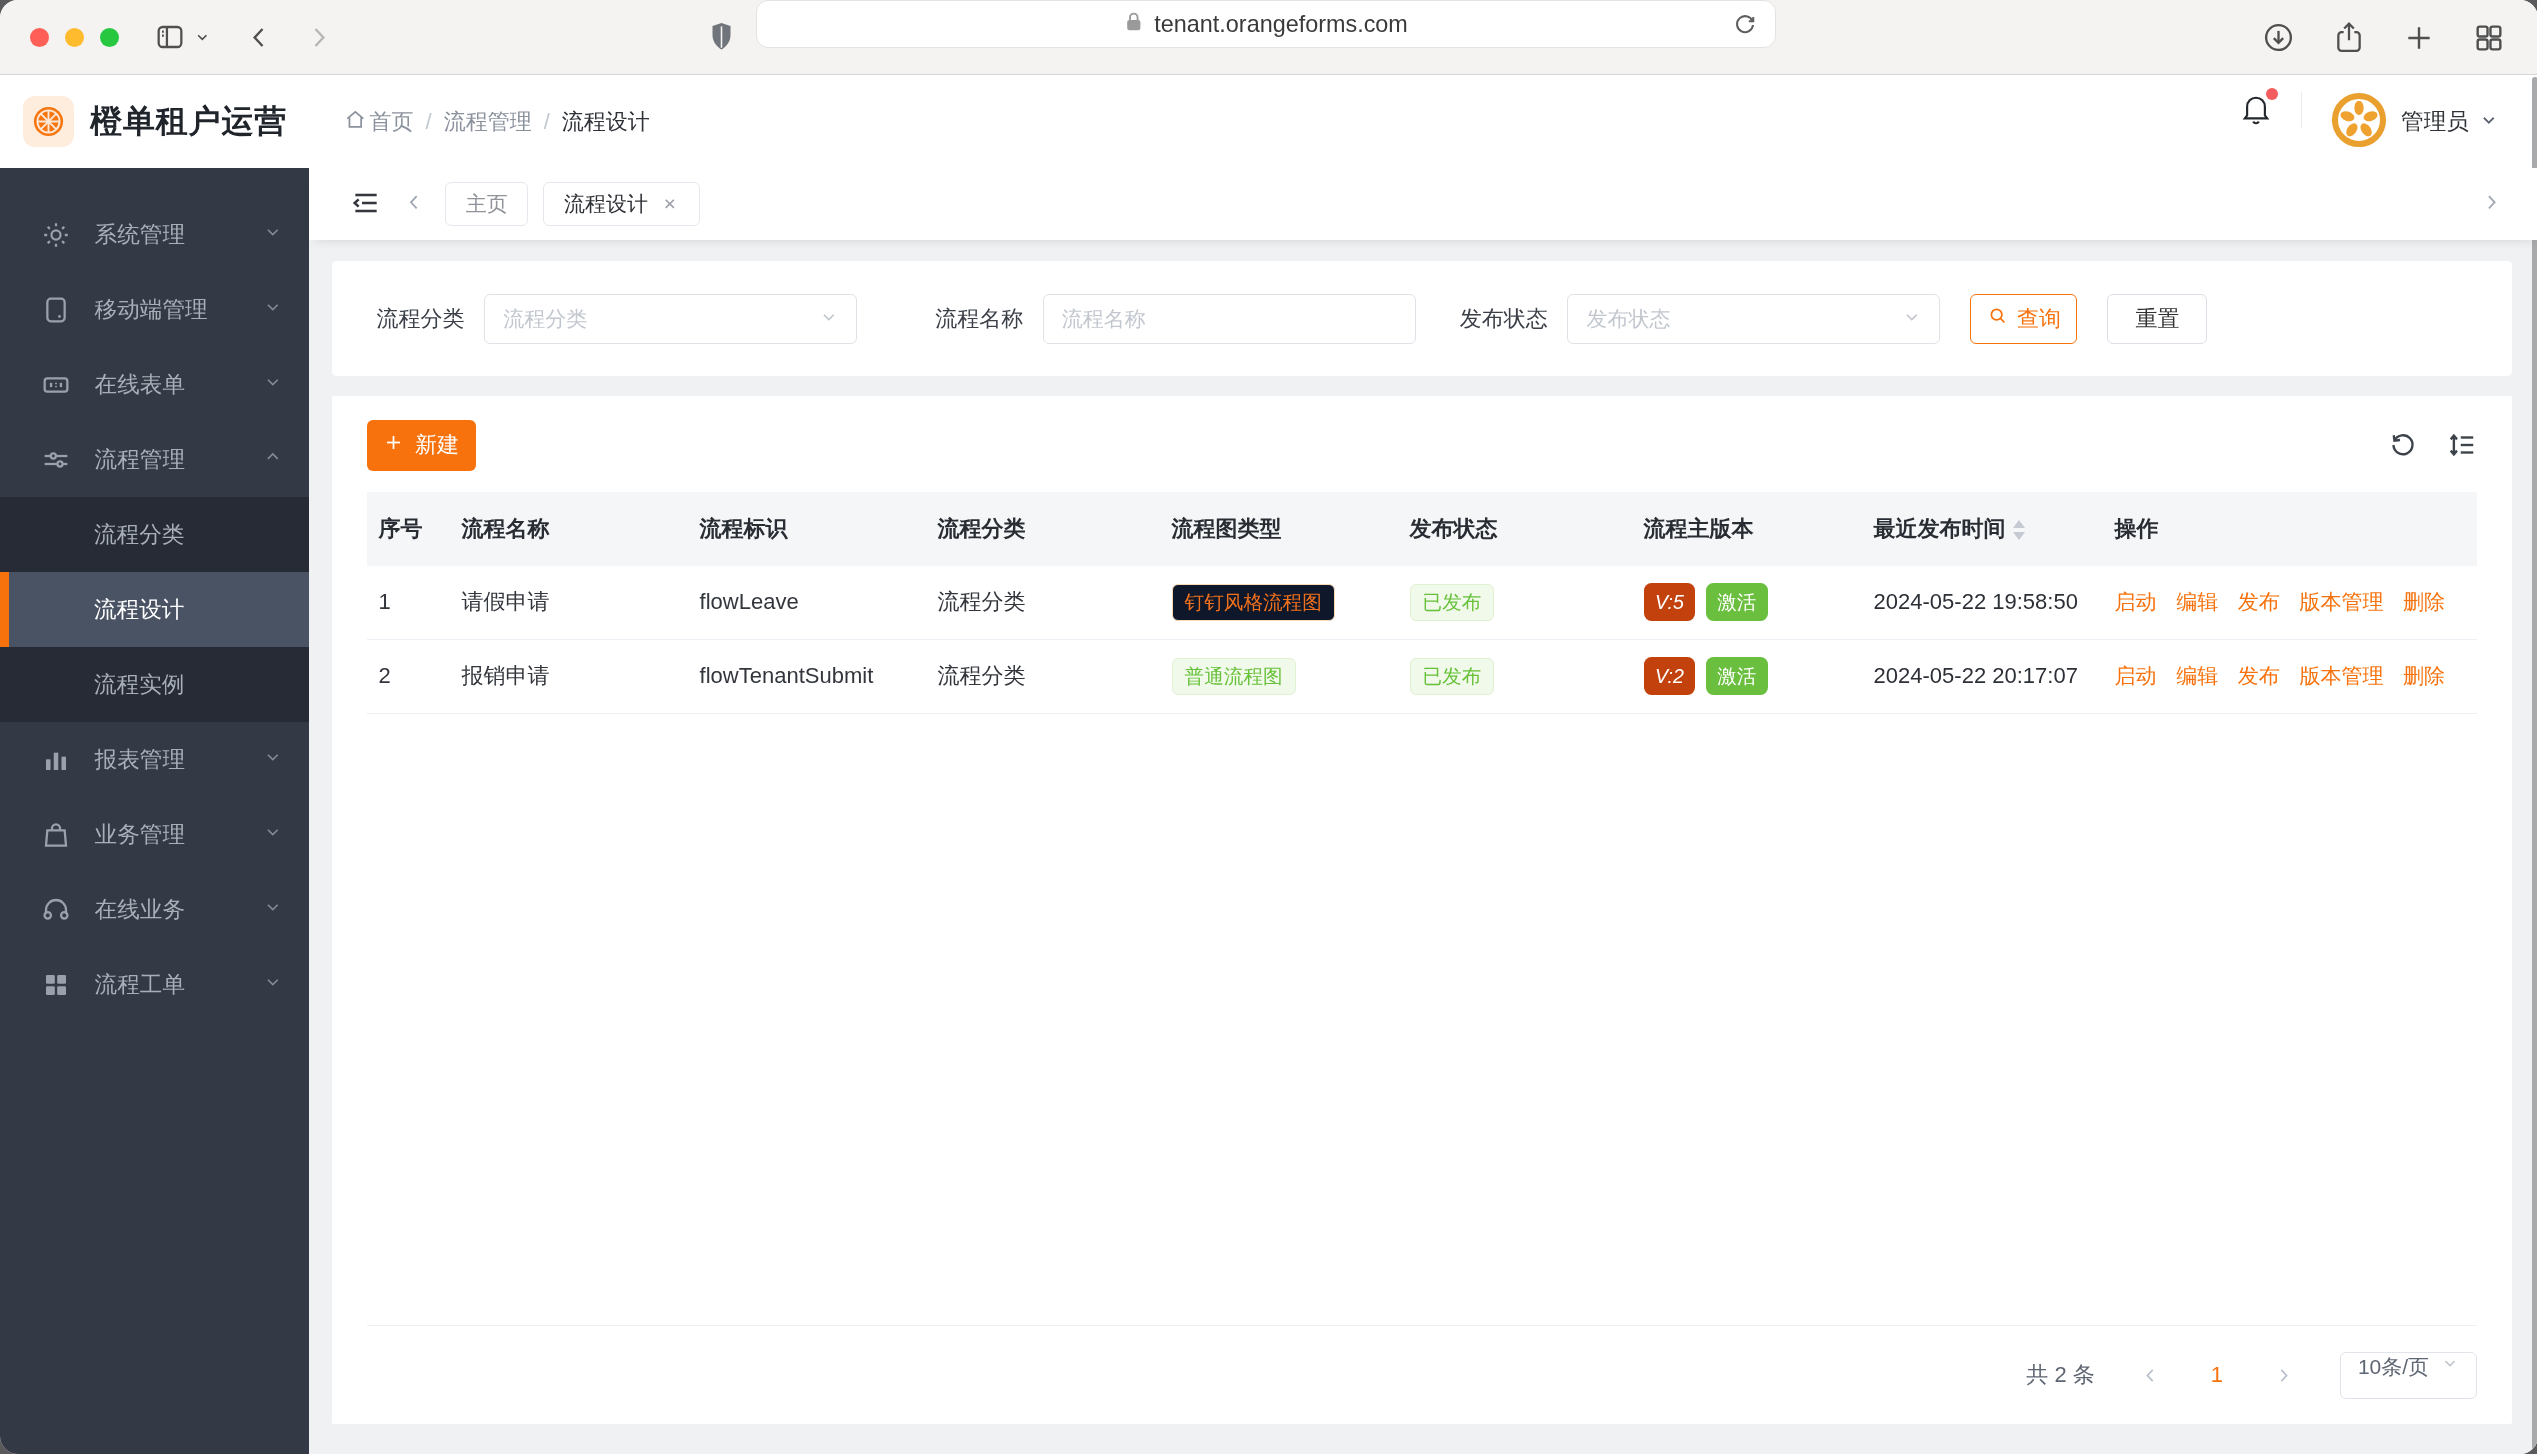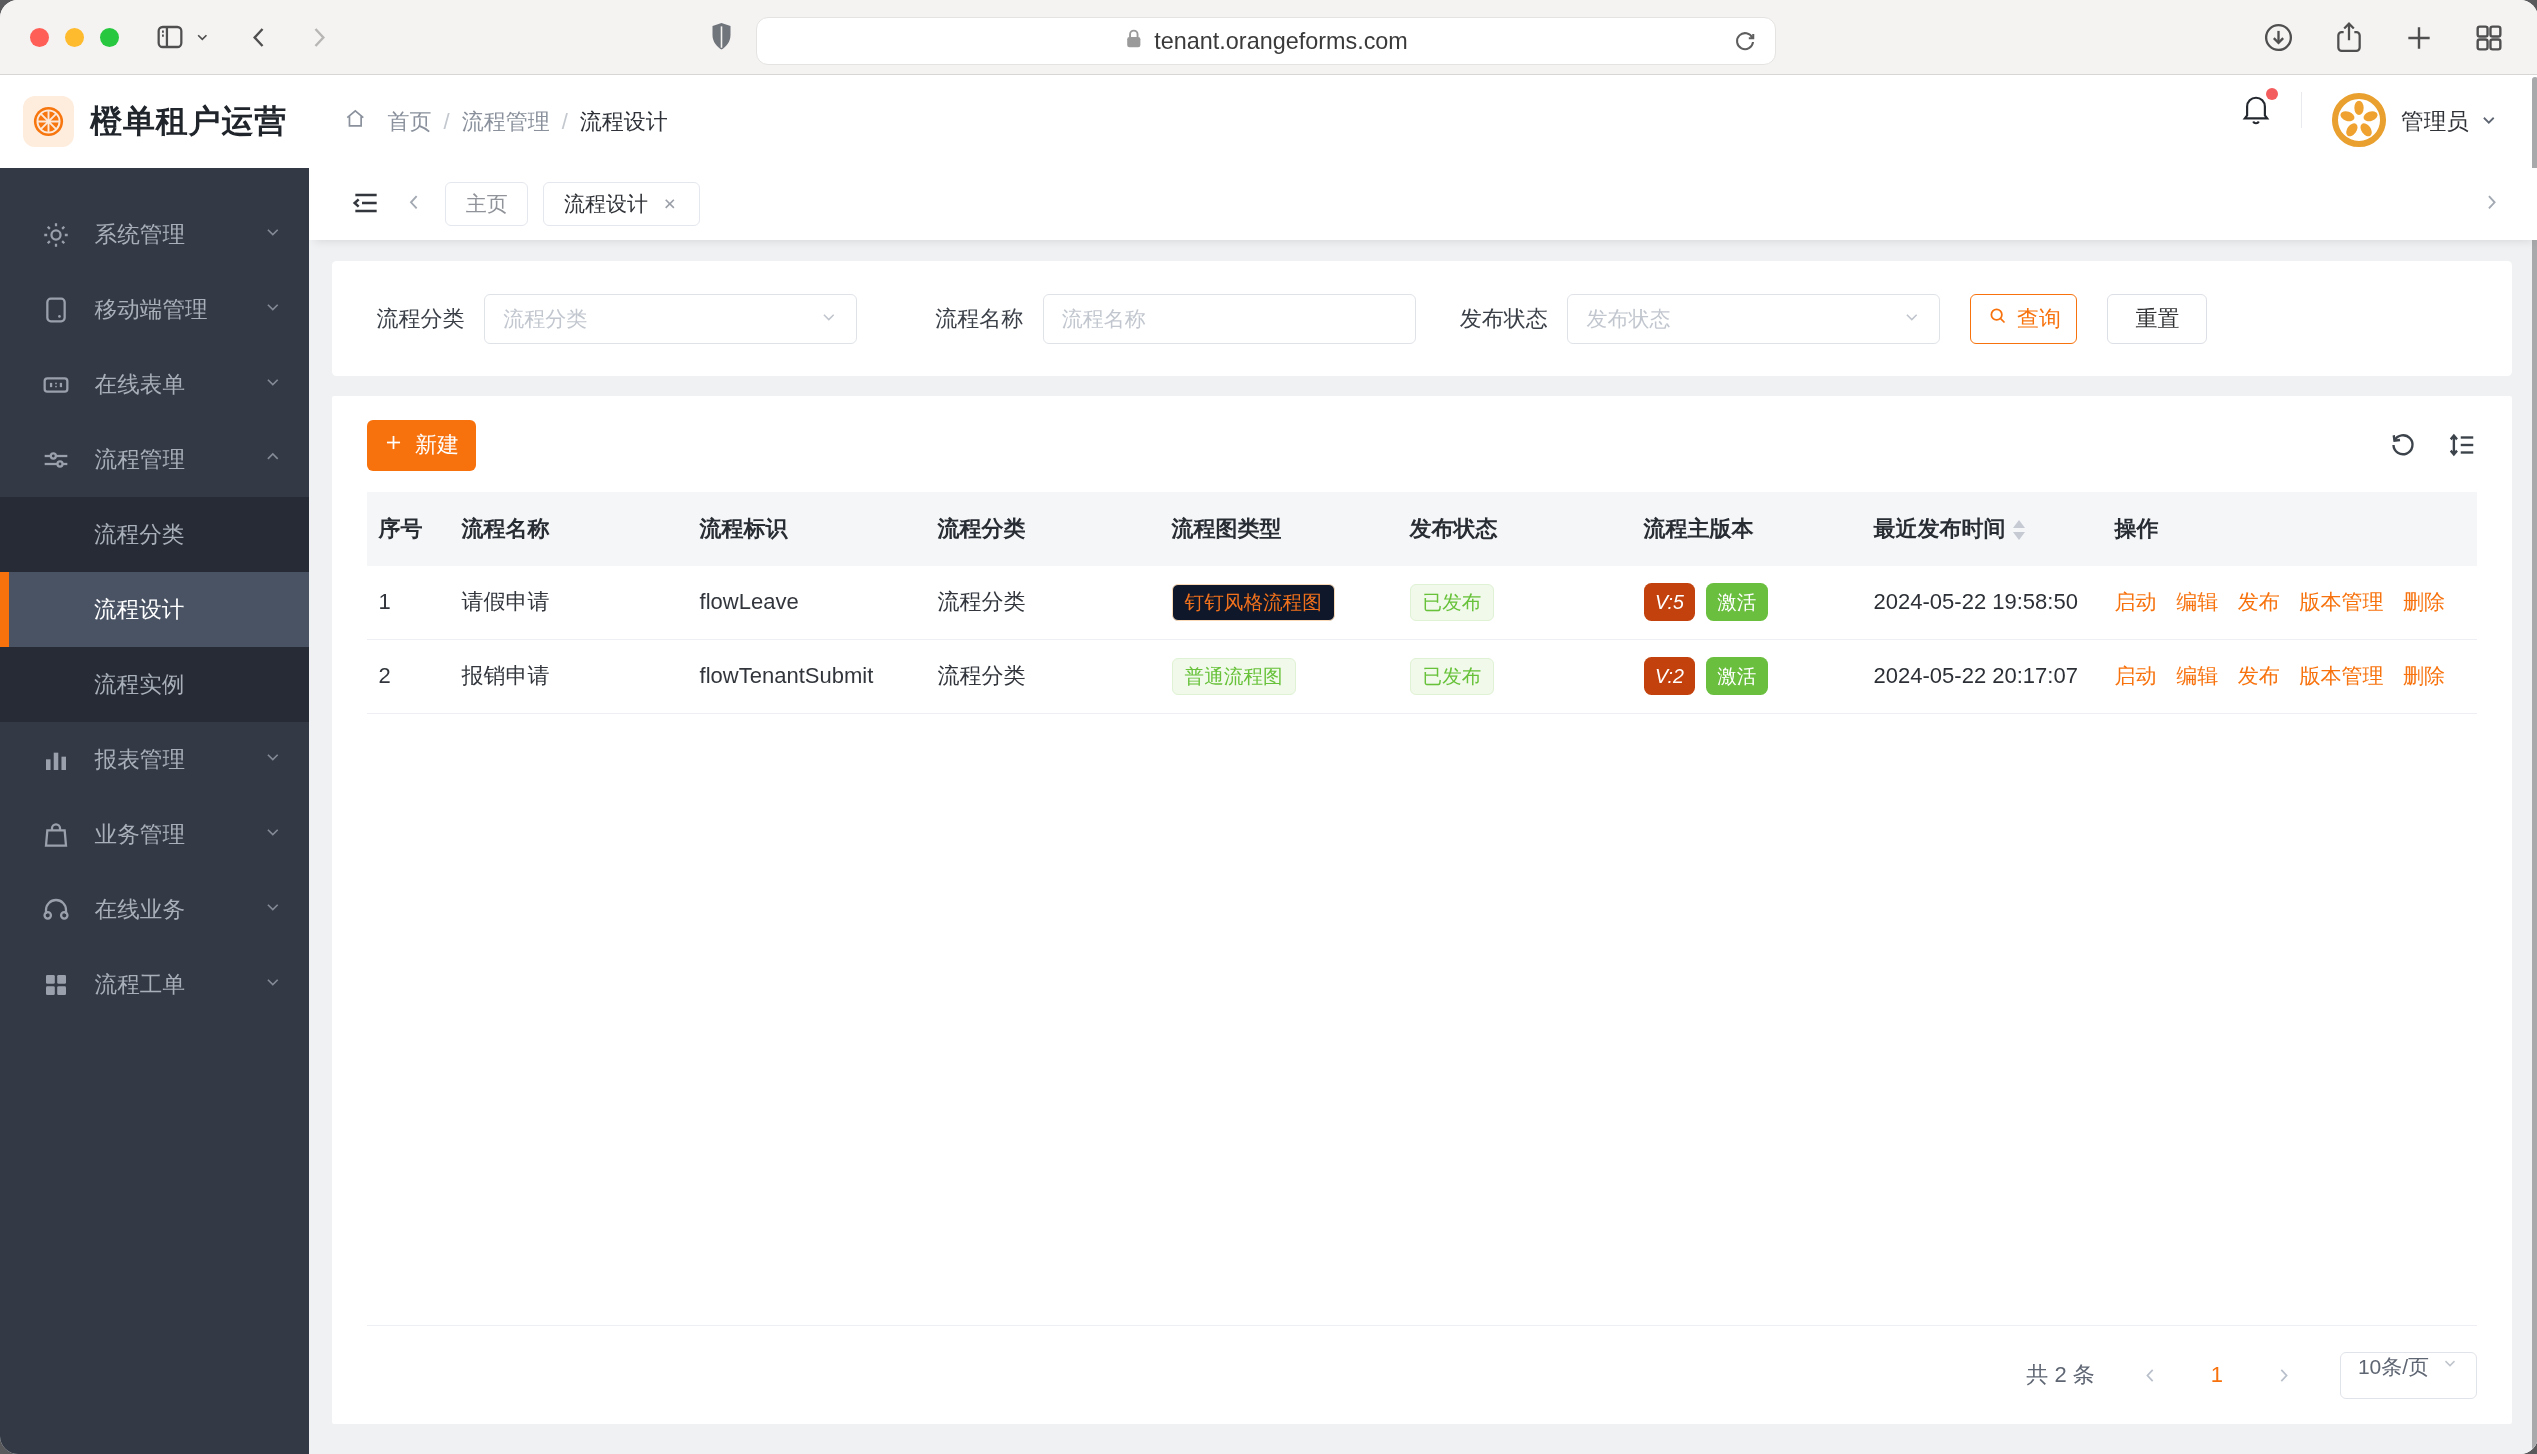"tenant.orangeforms.com" .urlbar { top: 17px -> 0 }
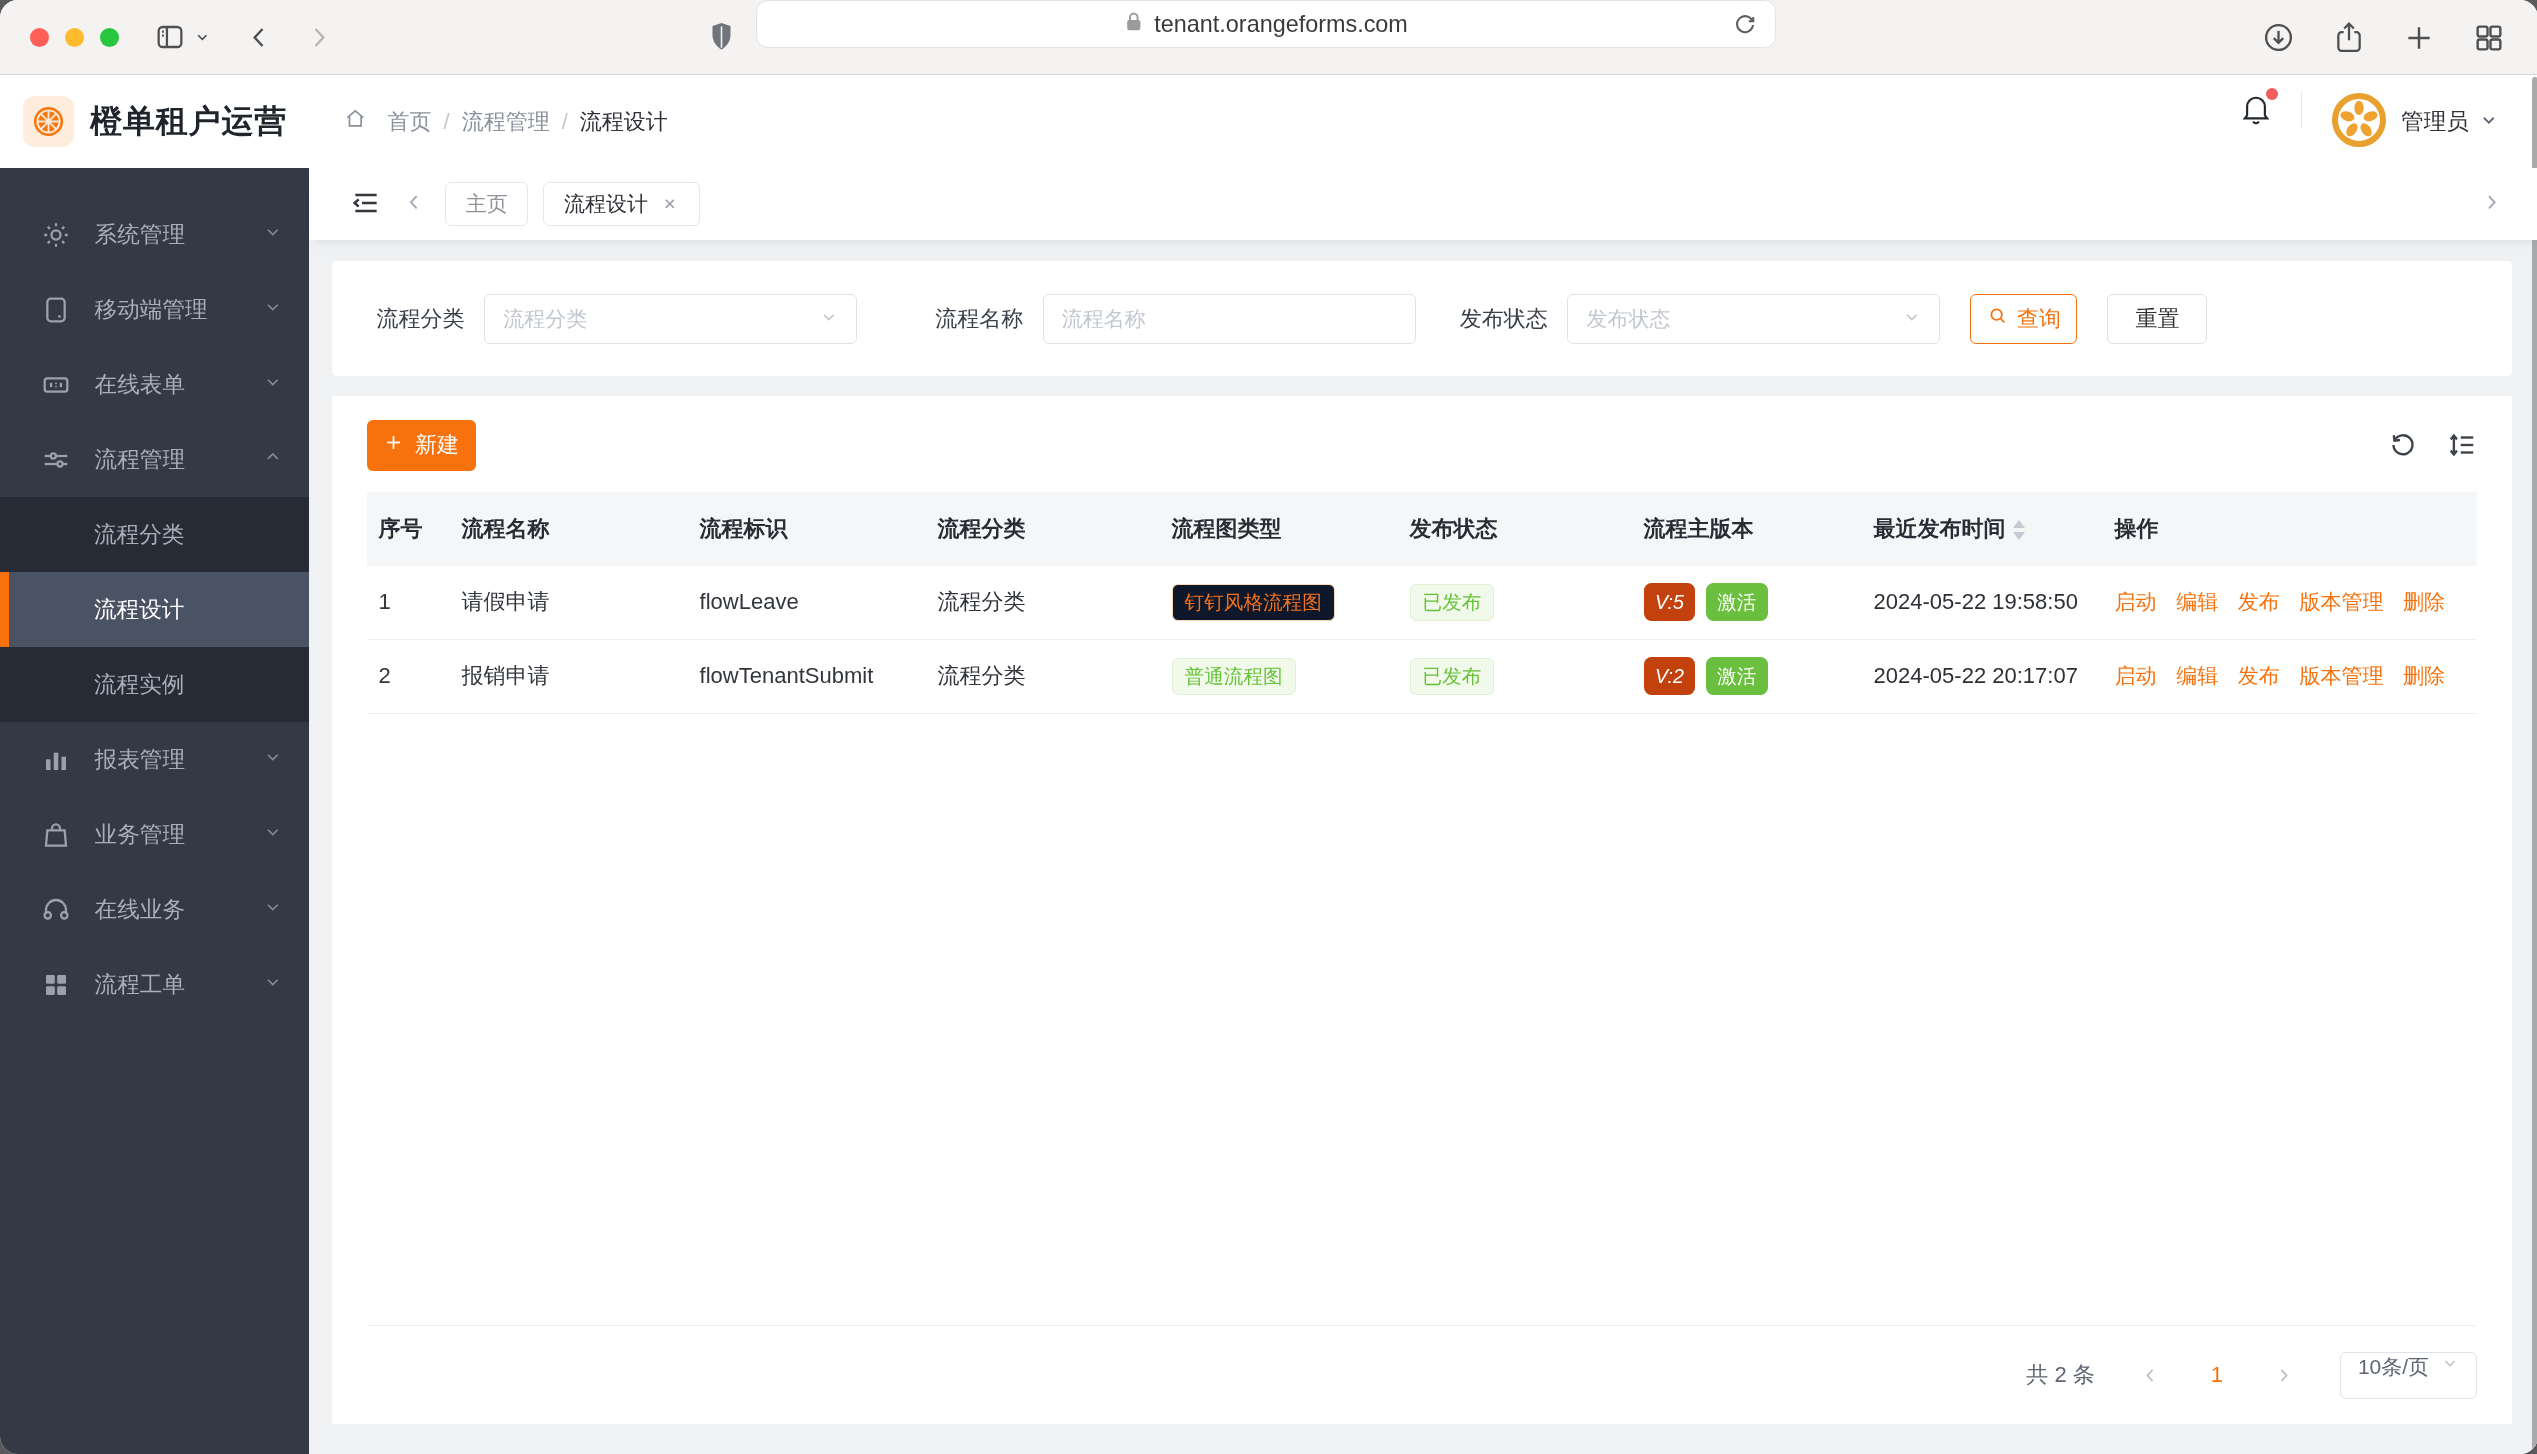"首页" .crumb-home { align-items: flex-start -> flex-end; gap: 21px -> 3px }
